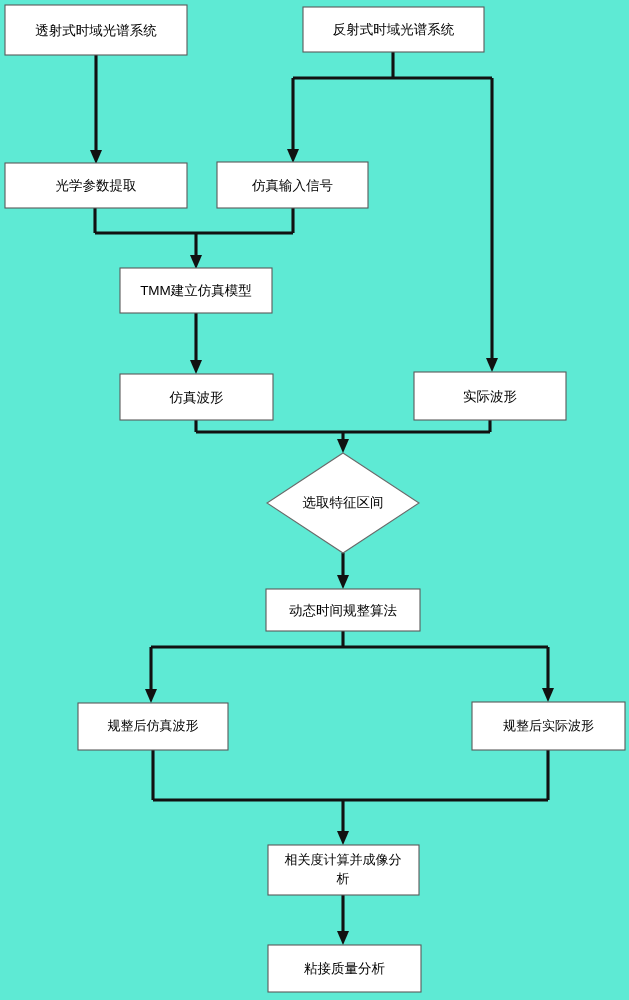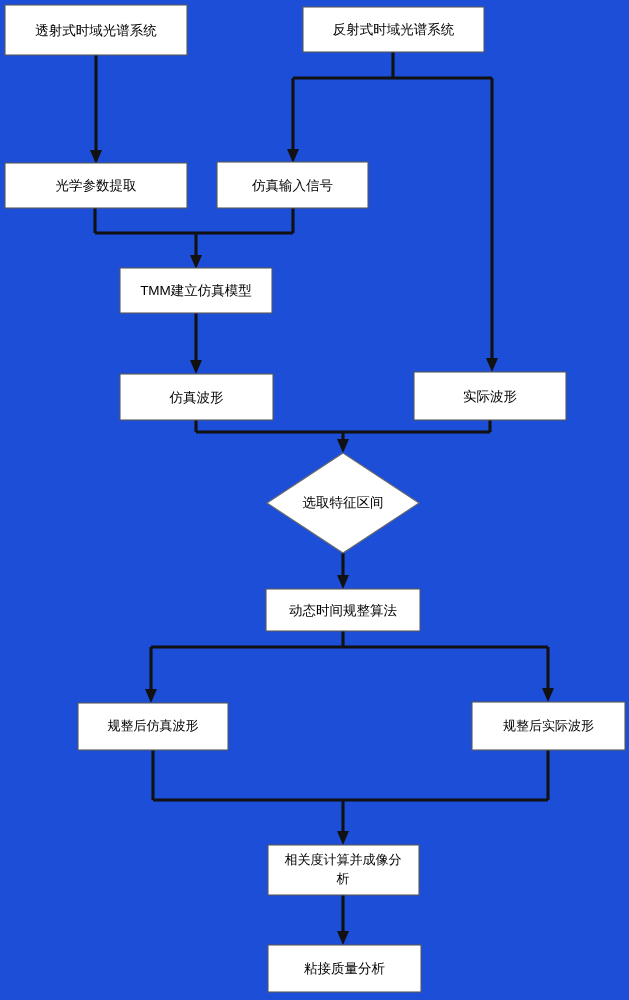"透射式时域光谱系统" #flowchart-root { background: #1d4ed8 -> #5eead4 }
